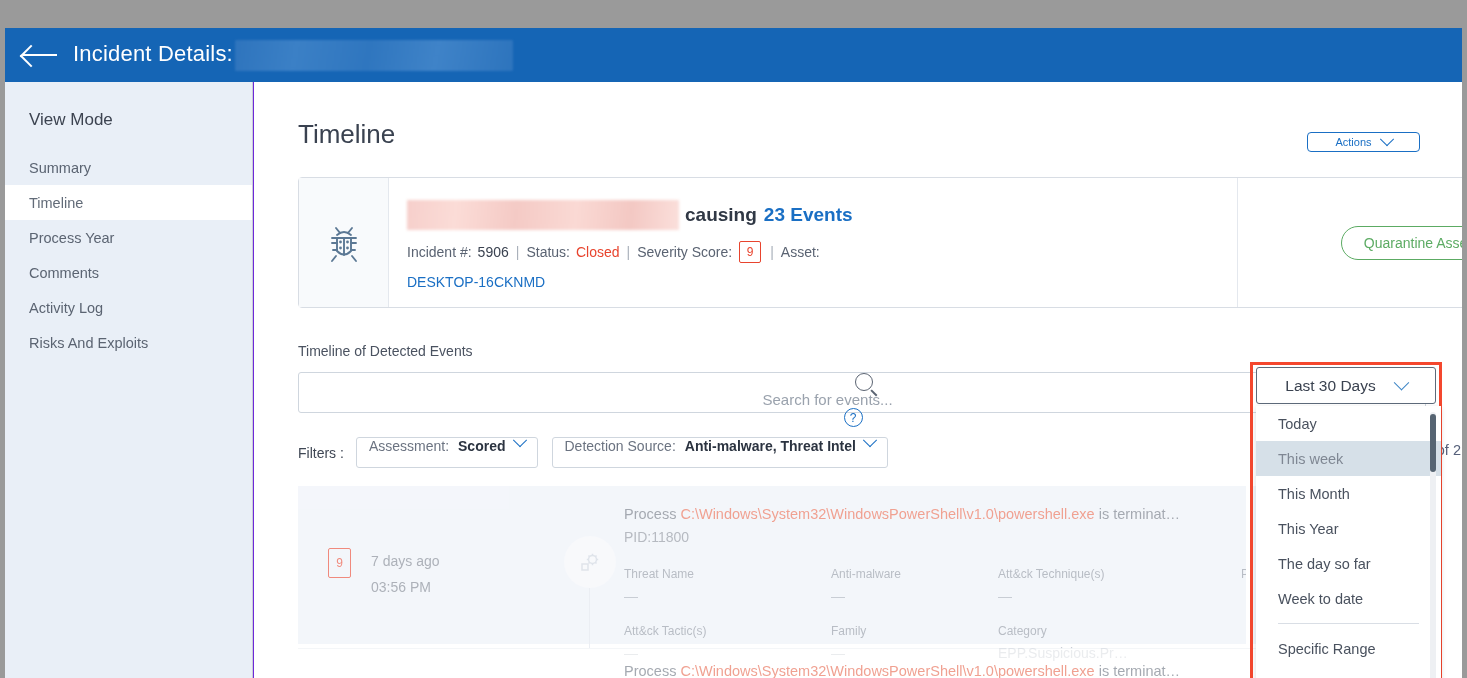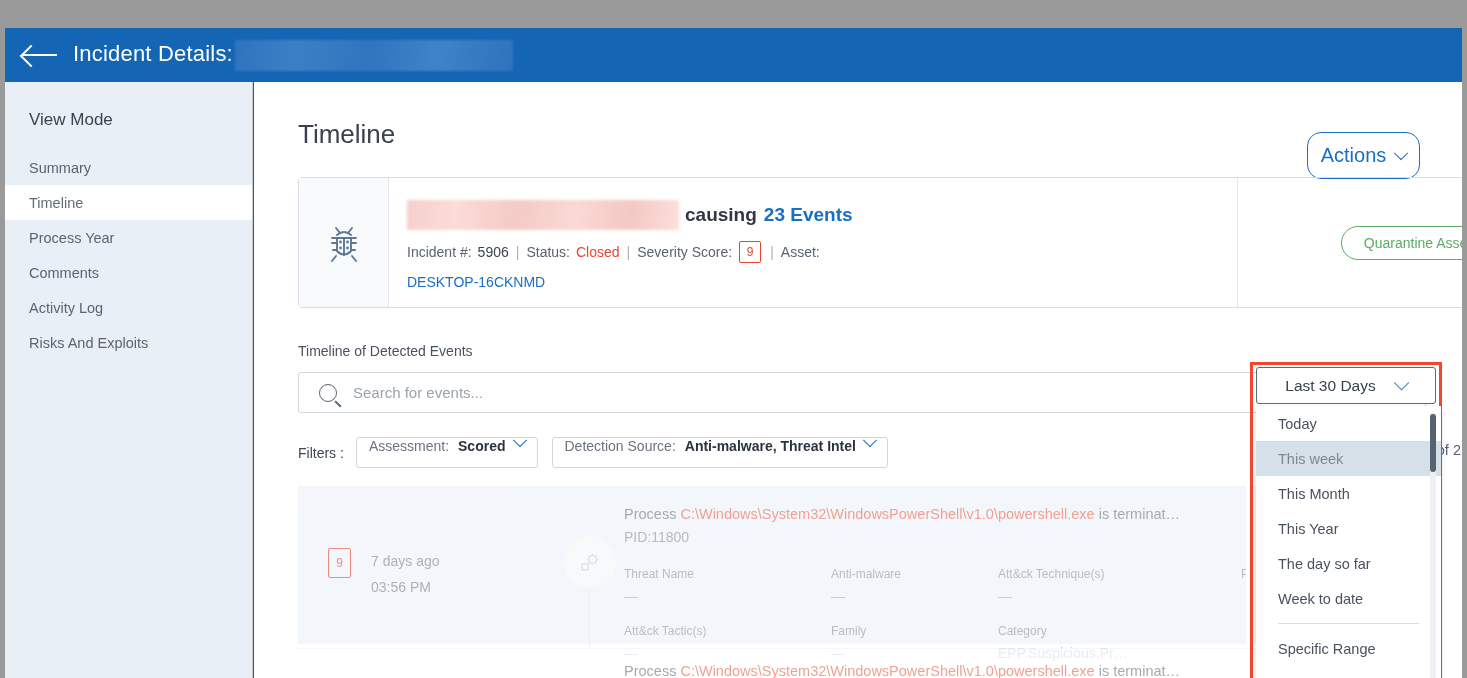"Actions" .actions-btn { border-radius: 14px -> 4px; font-size: 20px -> 11px; height: 47px -> 20px }
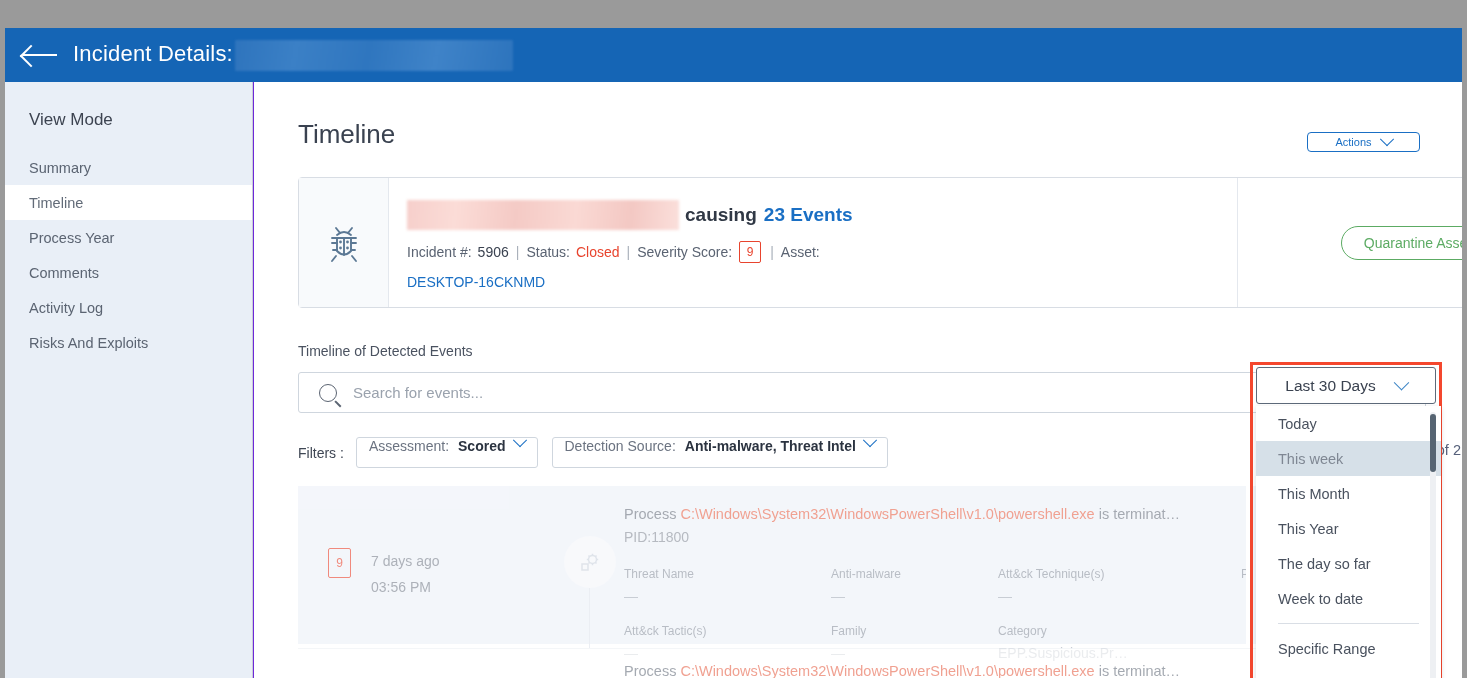"Search for events..." .searchbar { flex-direction: none -> column }
